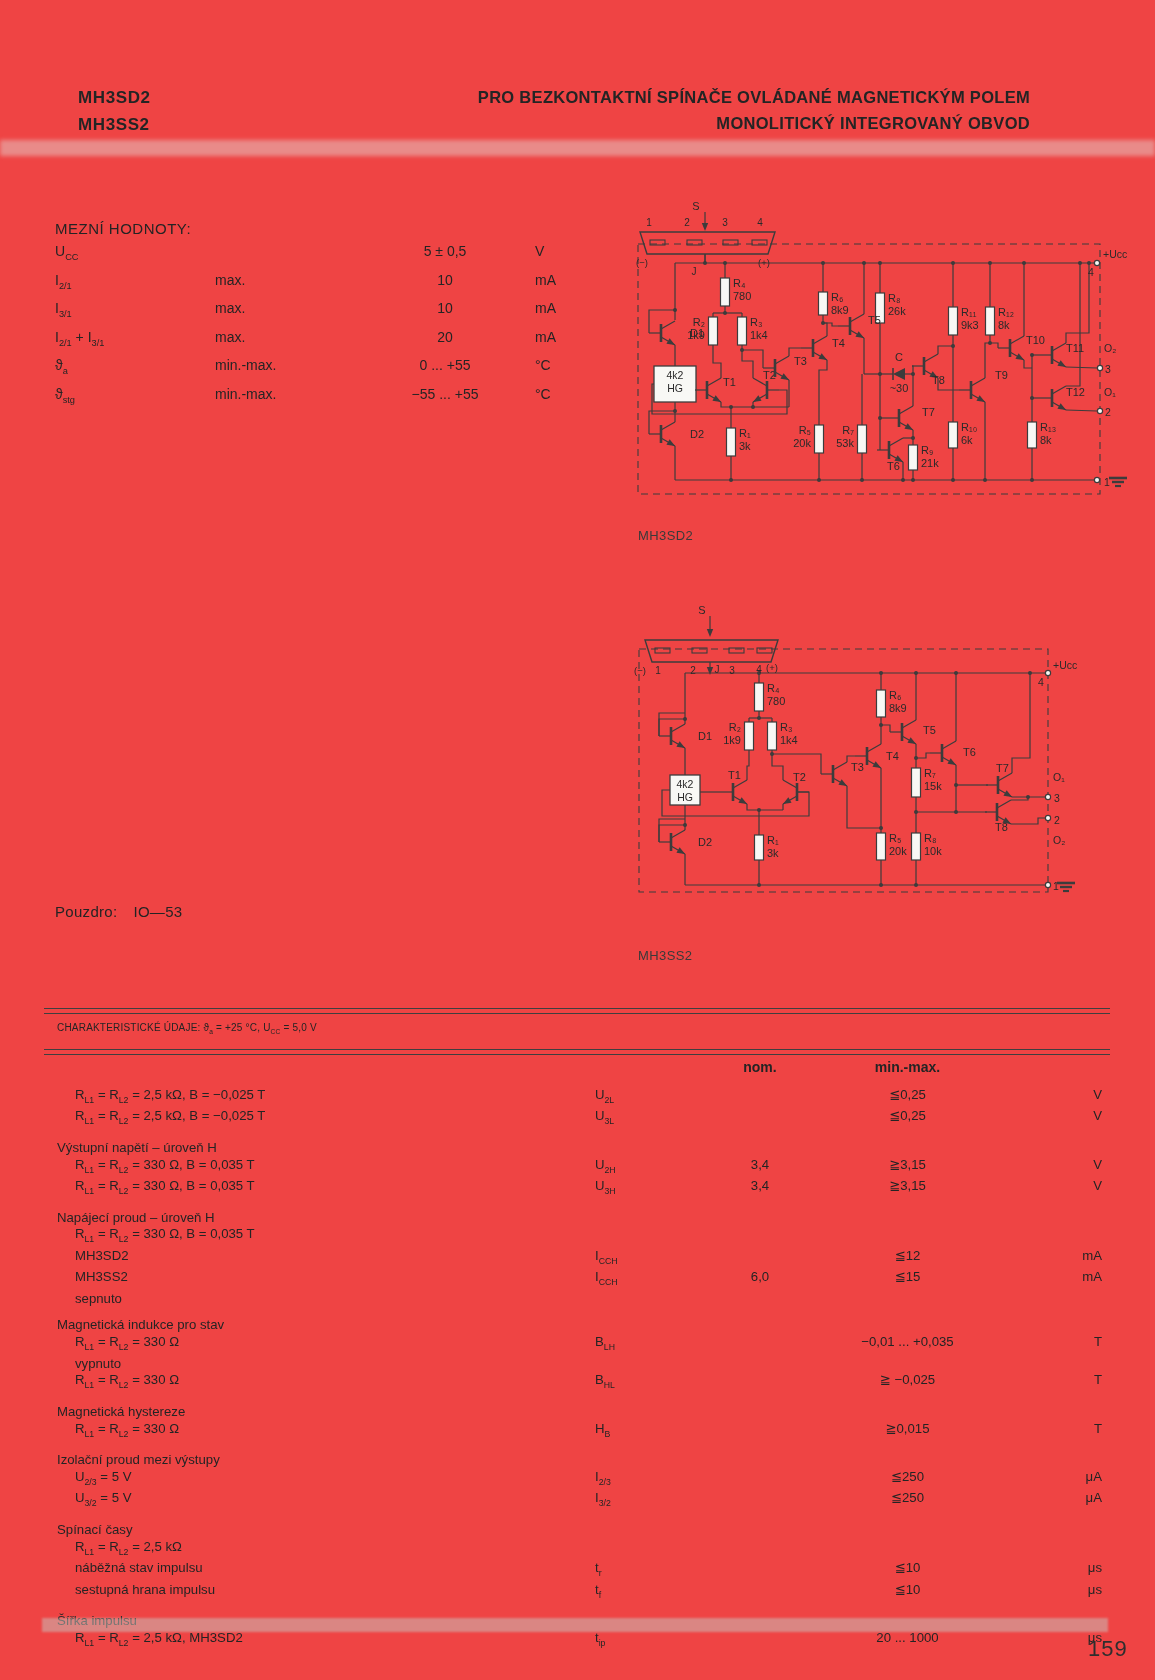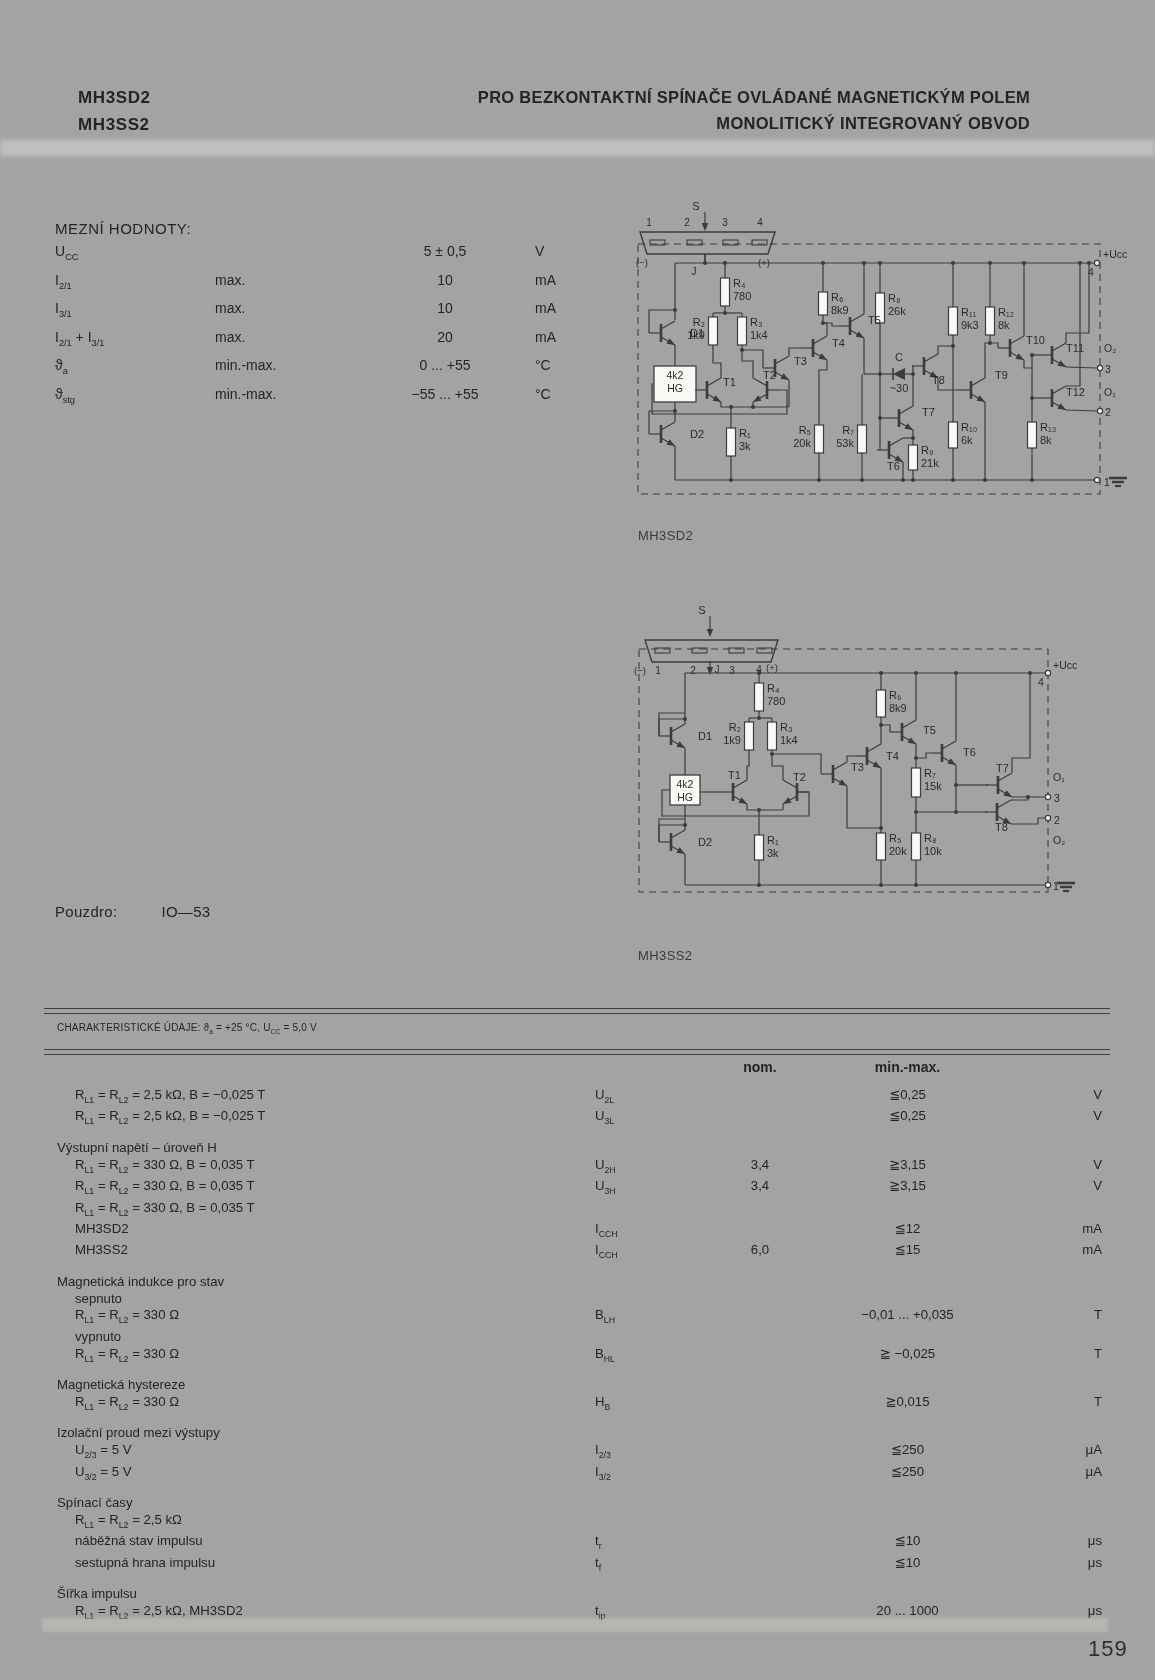"MH3SD2" .page { background: #a3a3a3 -> #ef4444 }
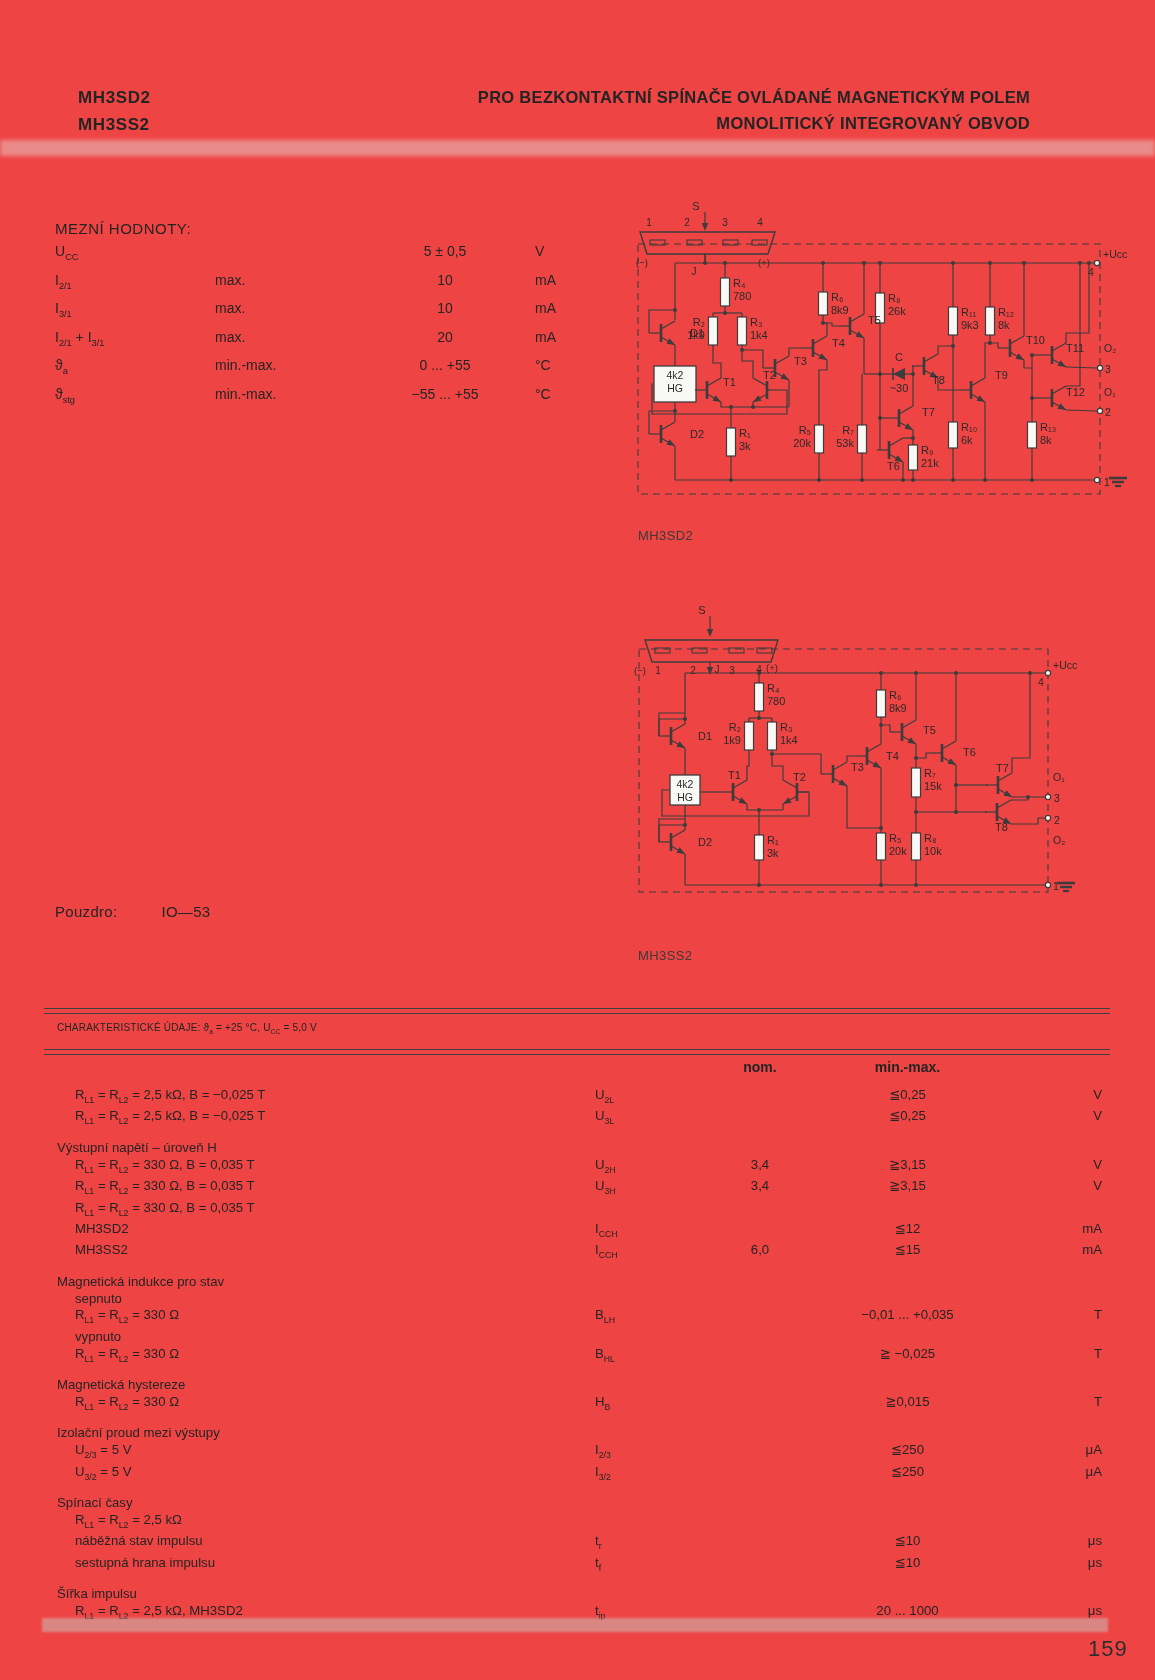"IO—53" .pouzdro .v { margin-left: 44px -> 16px }
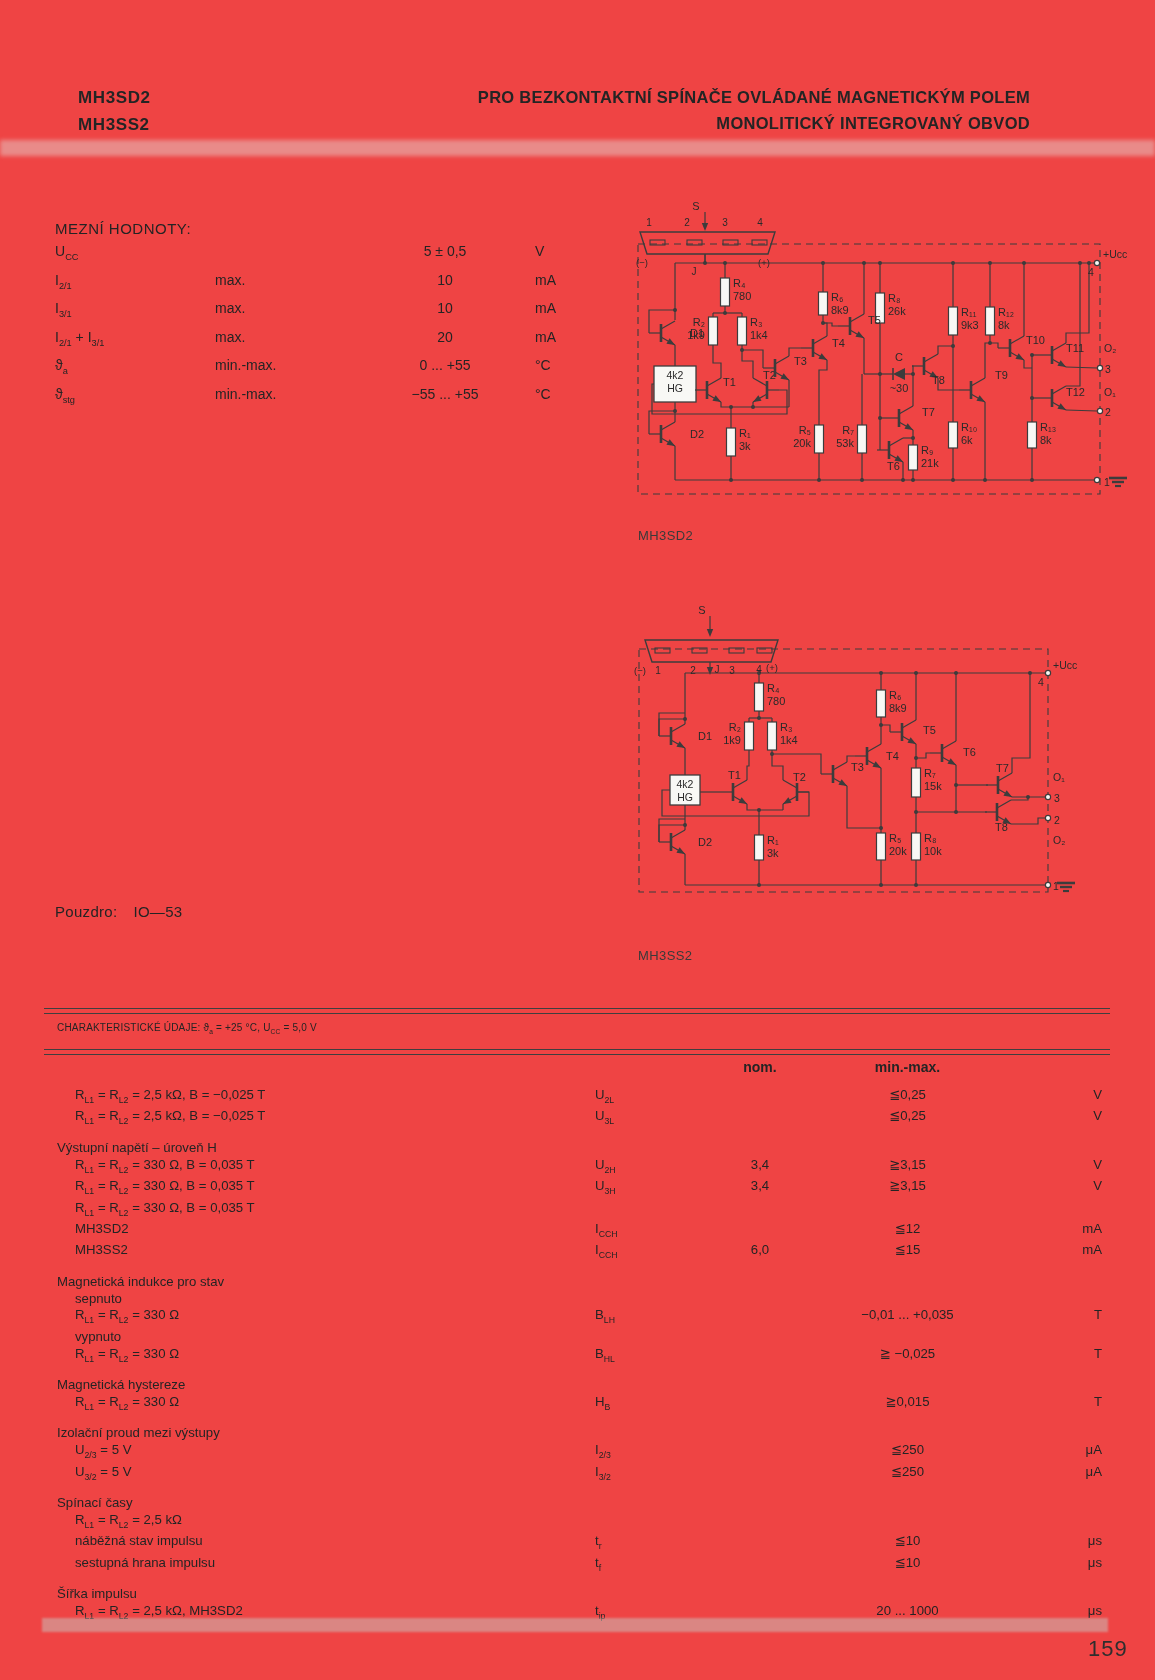"Napájecí proud – úroveň H" div.trow { html: none -> <div> <div><span>Napájecí proud – úroveň H</span></div> <div></div> <div></div> <div></div> <div></div> </div> }
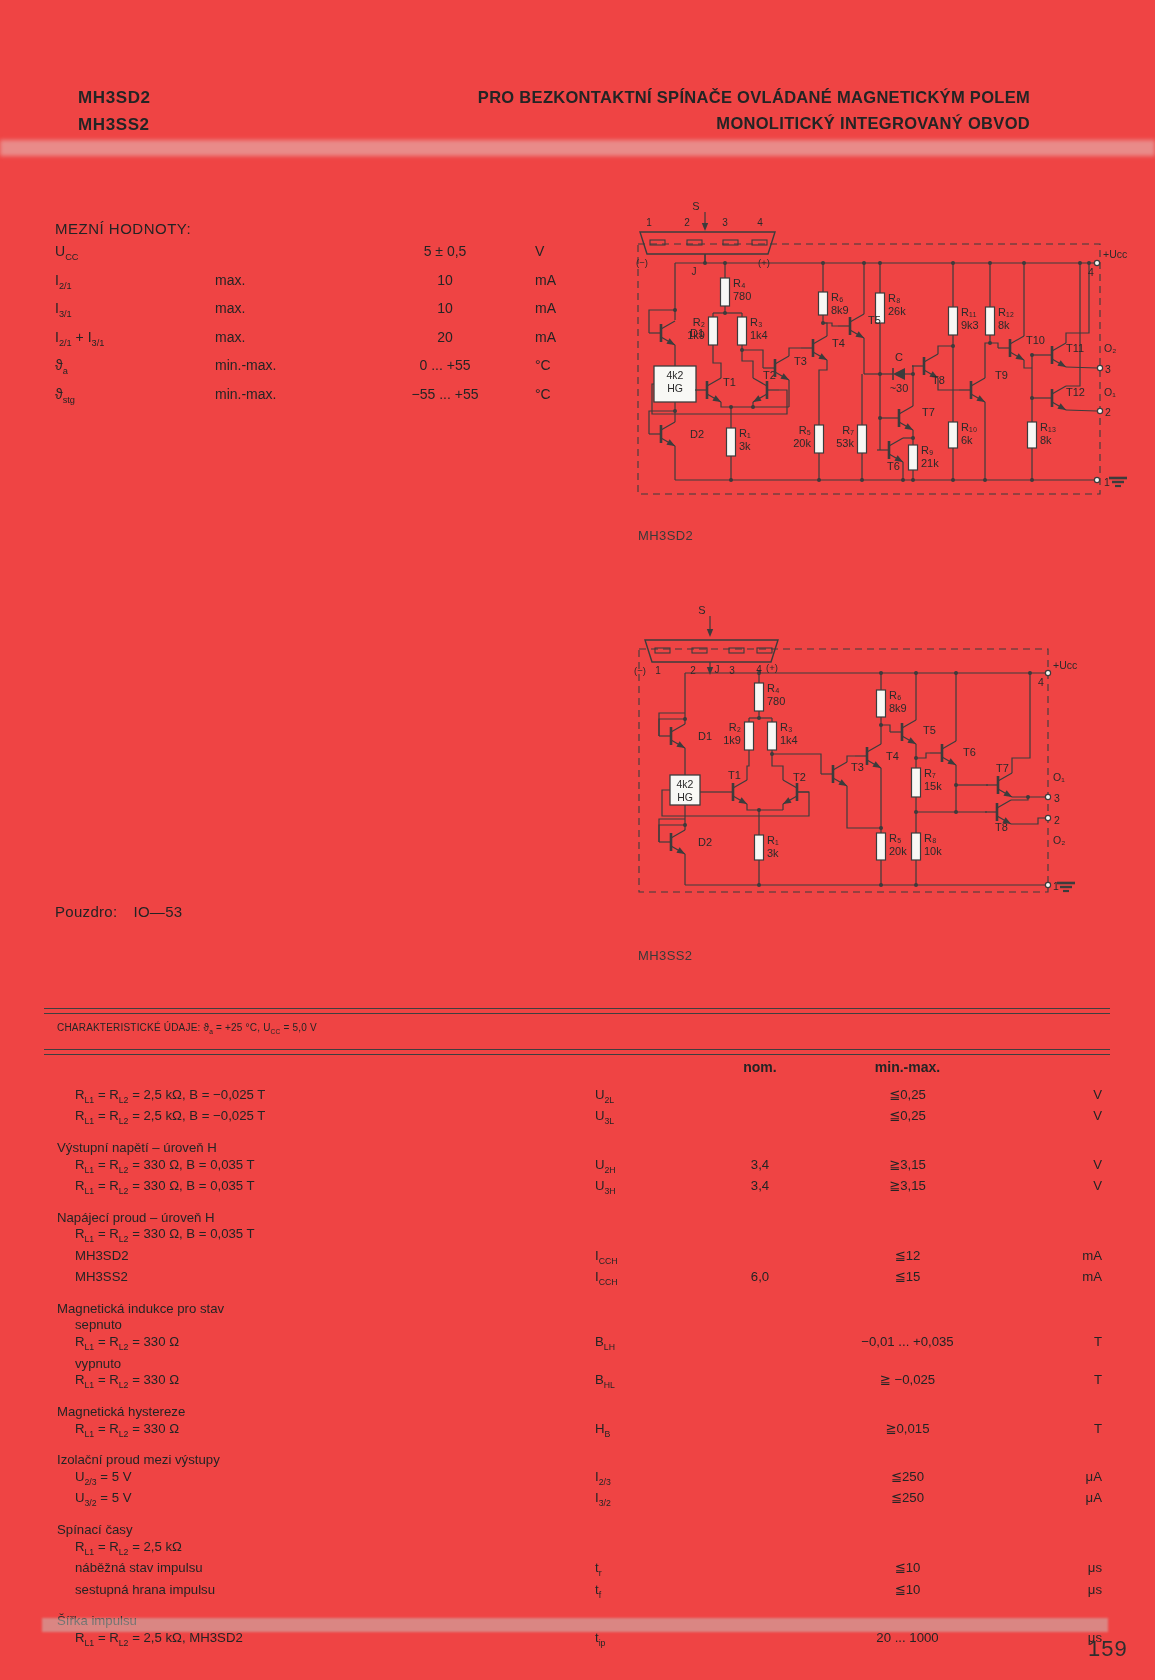"Magnetická indukce pro stav" div.trow { order: before "sepnuto" -> after "sepnuto" }
